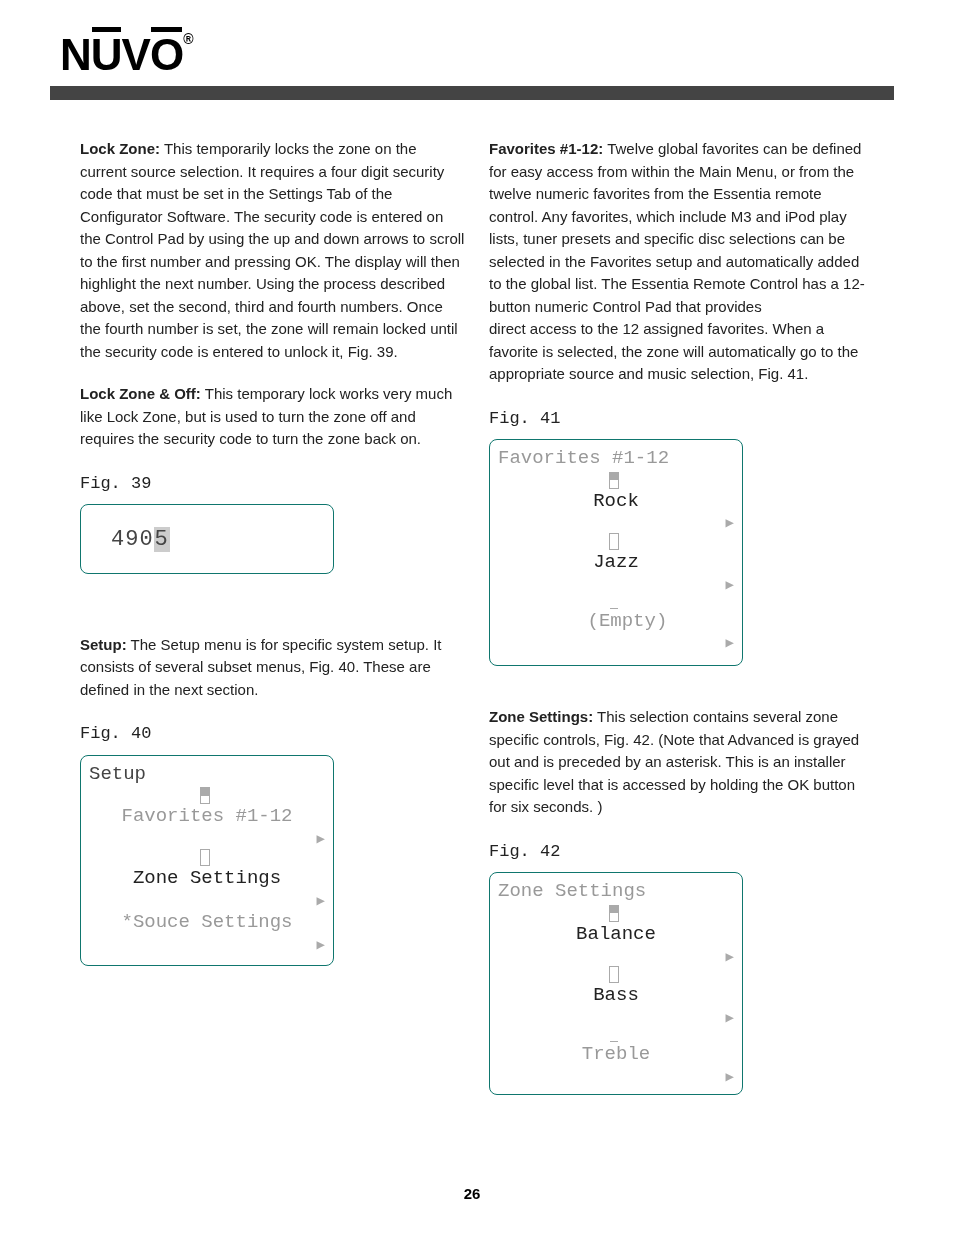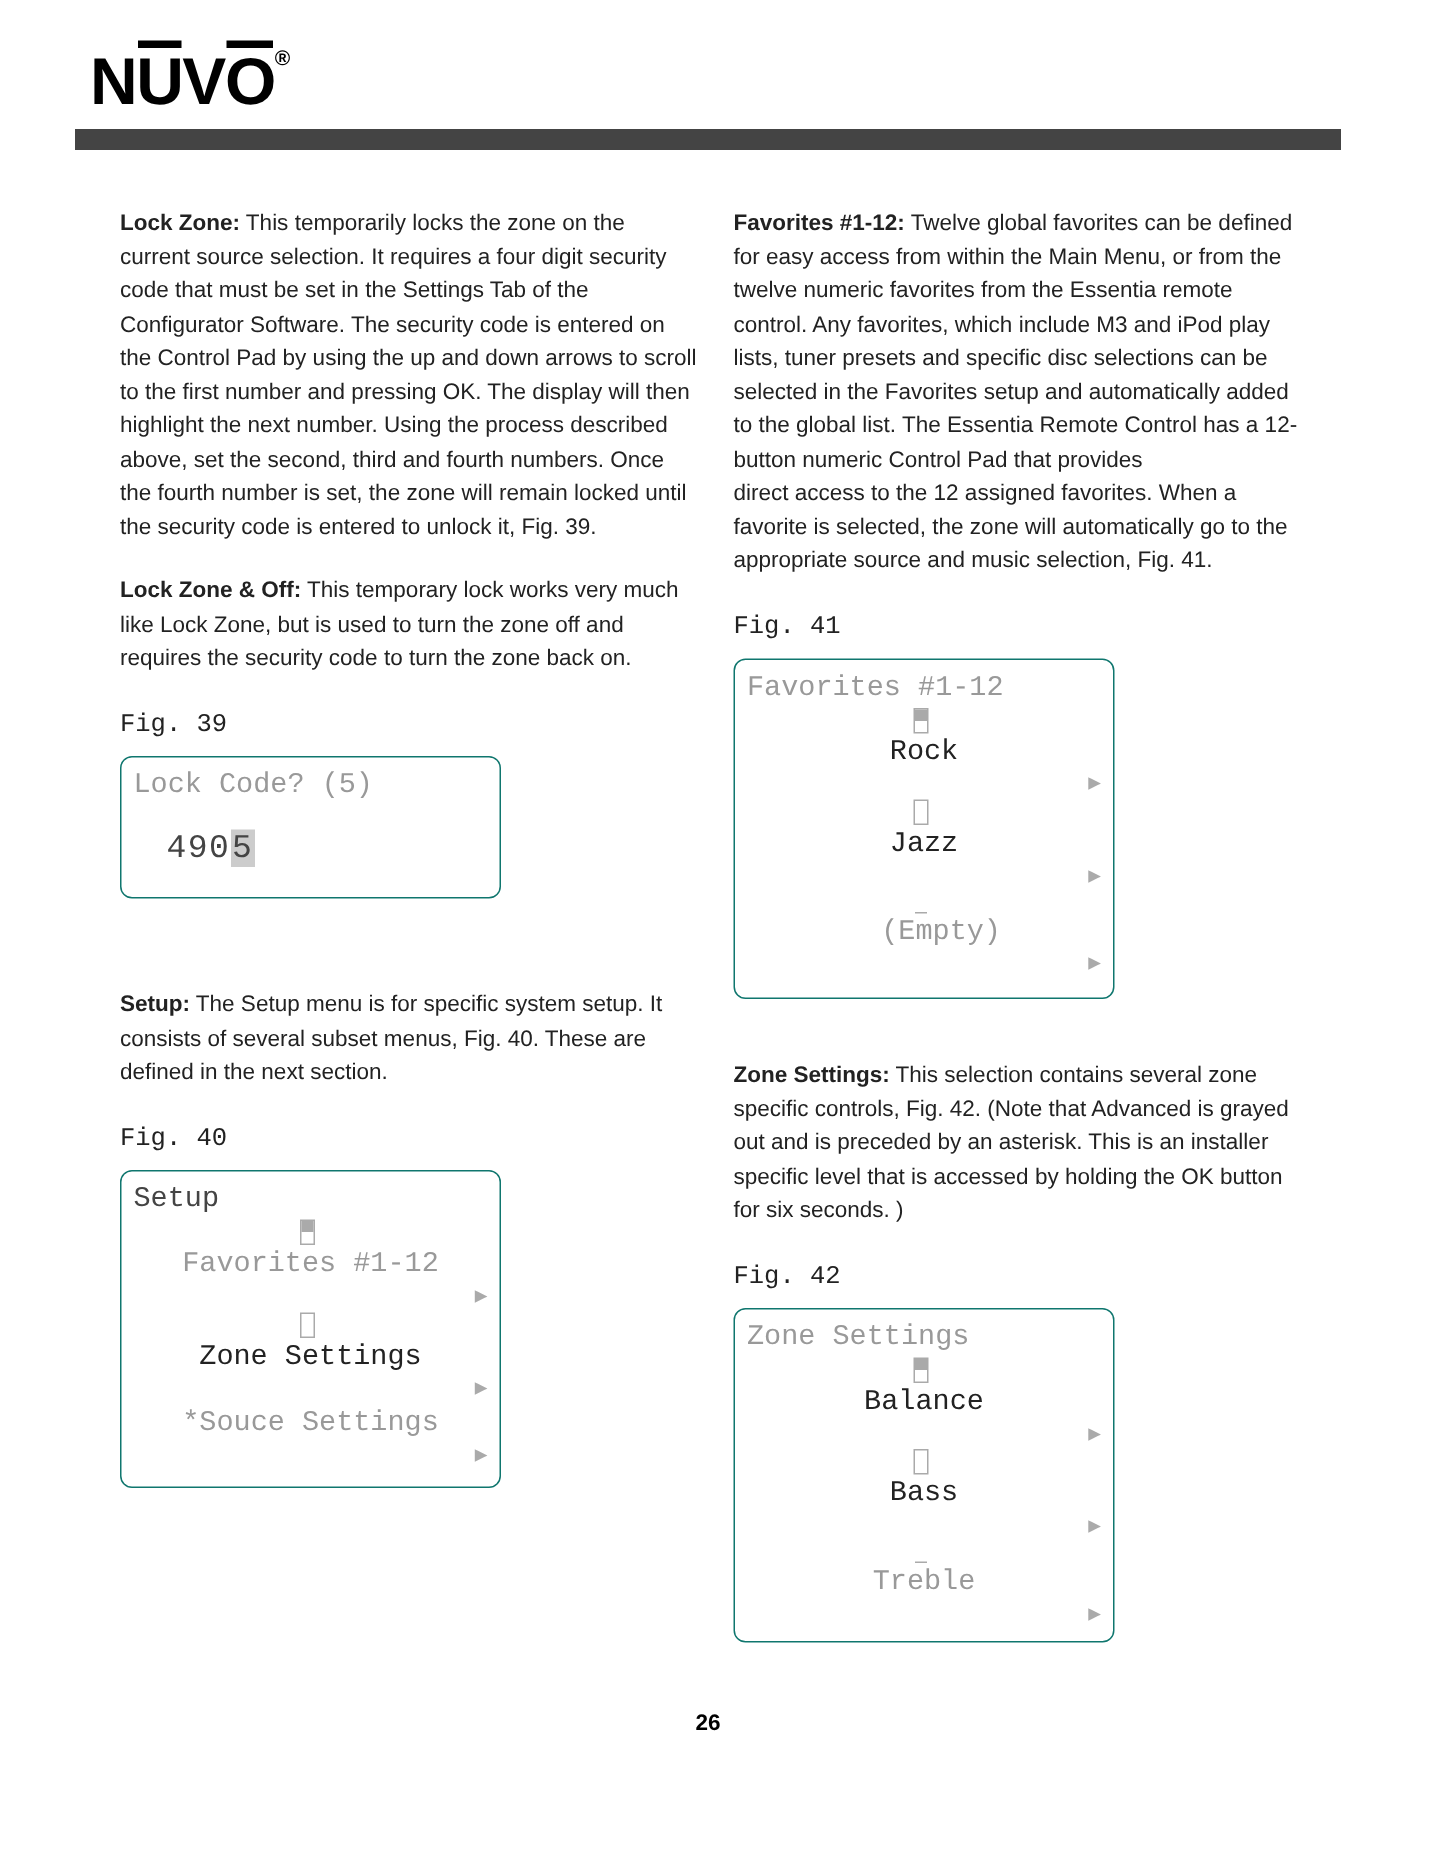"Lock Code? (5)" div.title { html: <div>Lock Code? (5)</div> -> none }
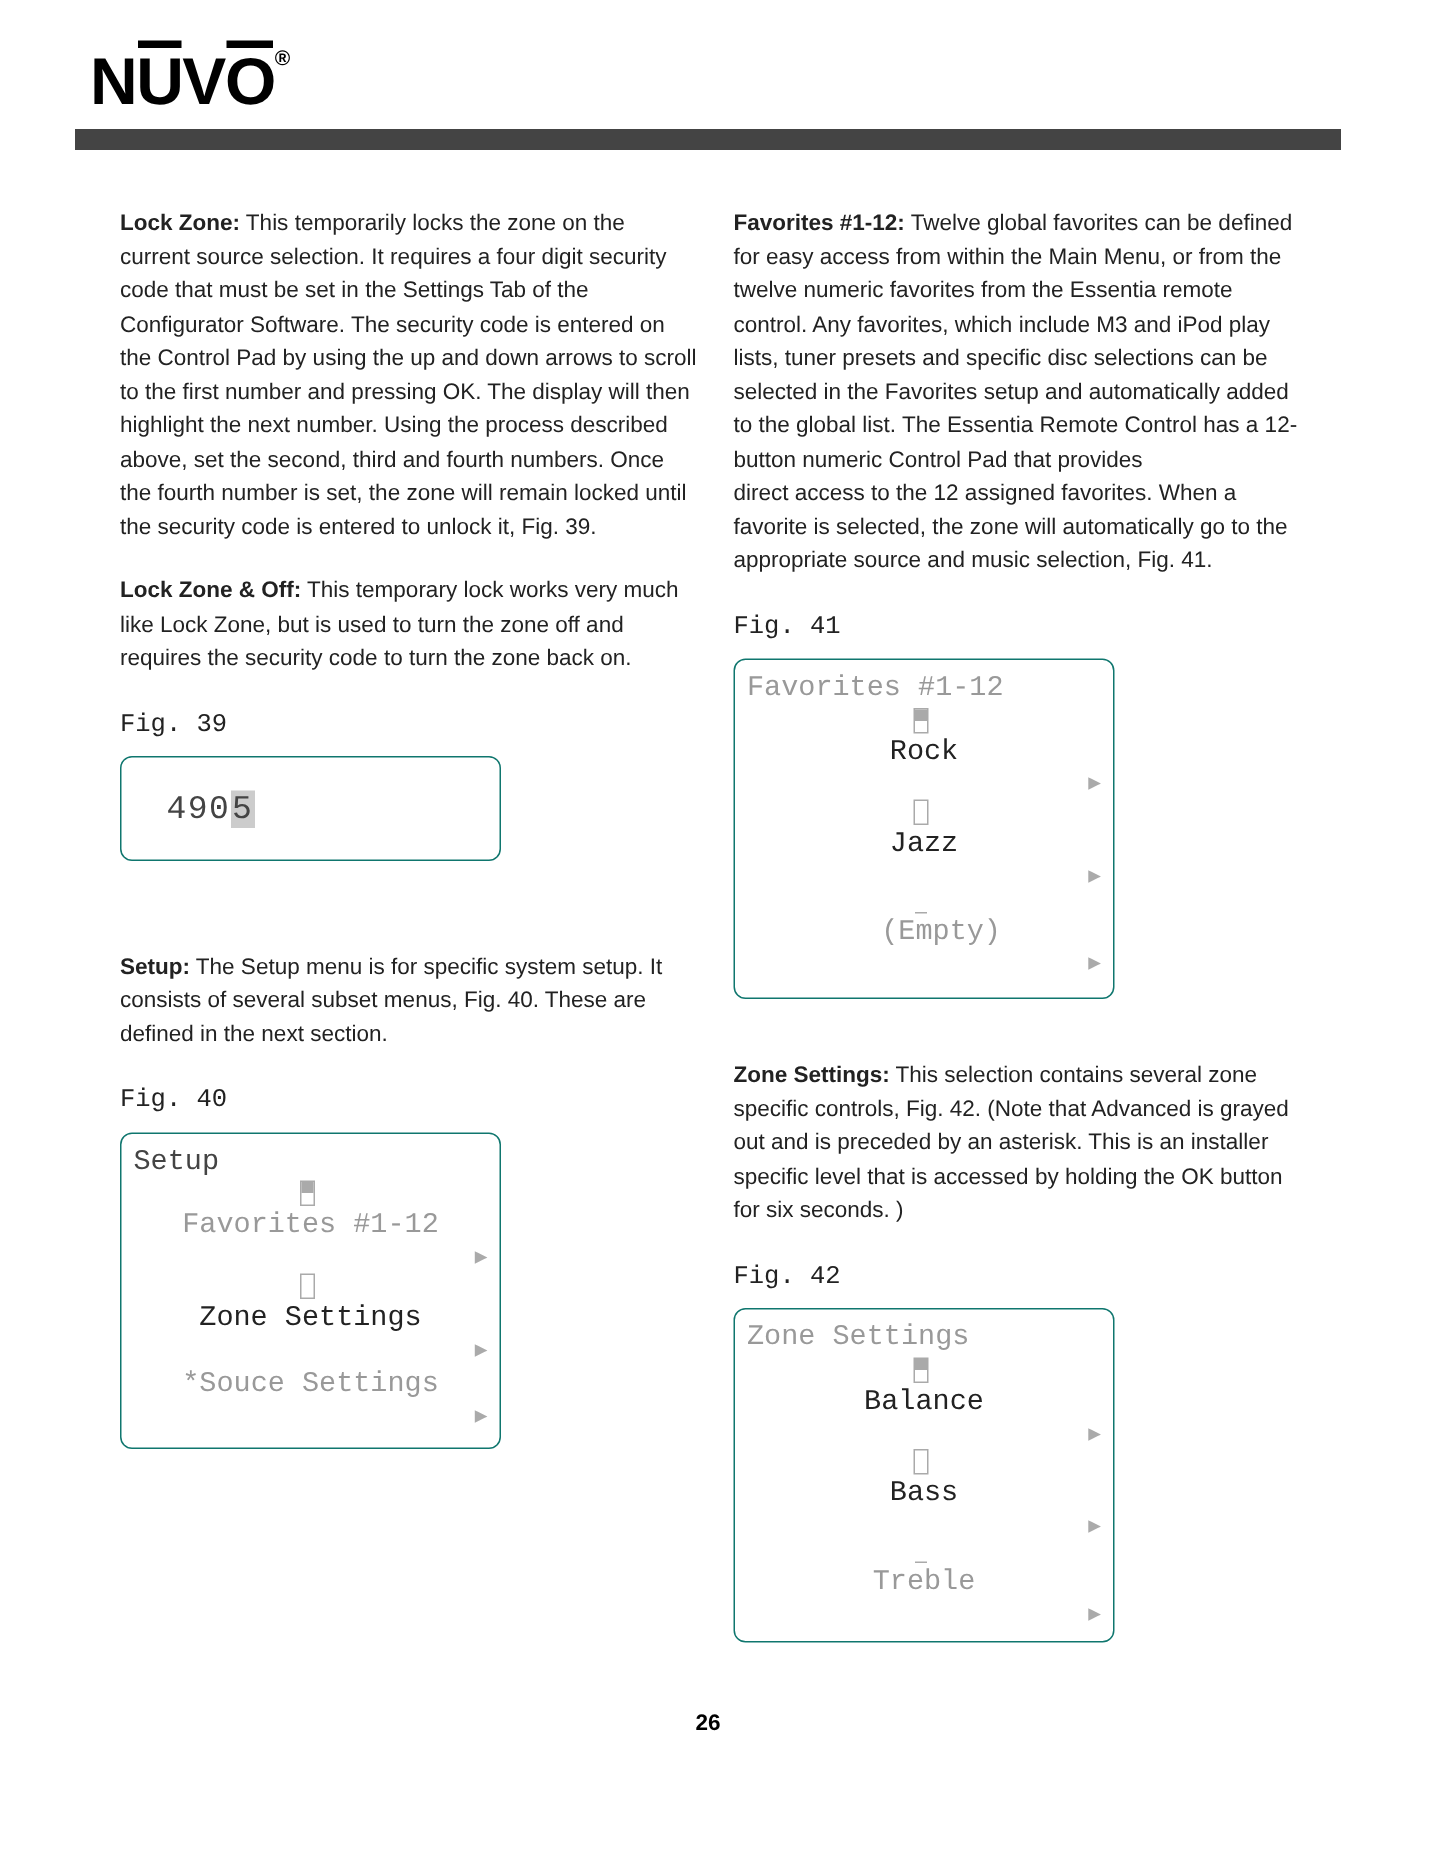"26" .pagenum { margin-top: 45px -> 90px }
